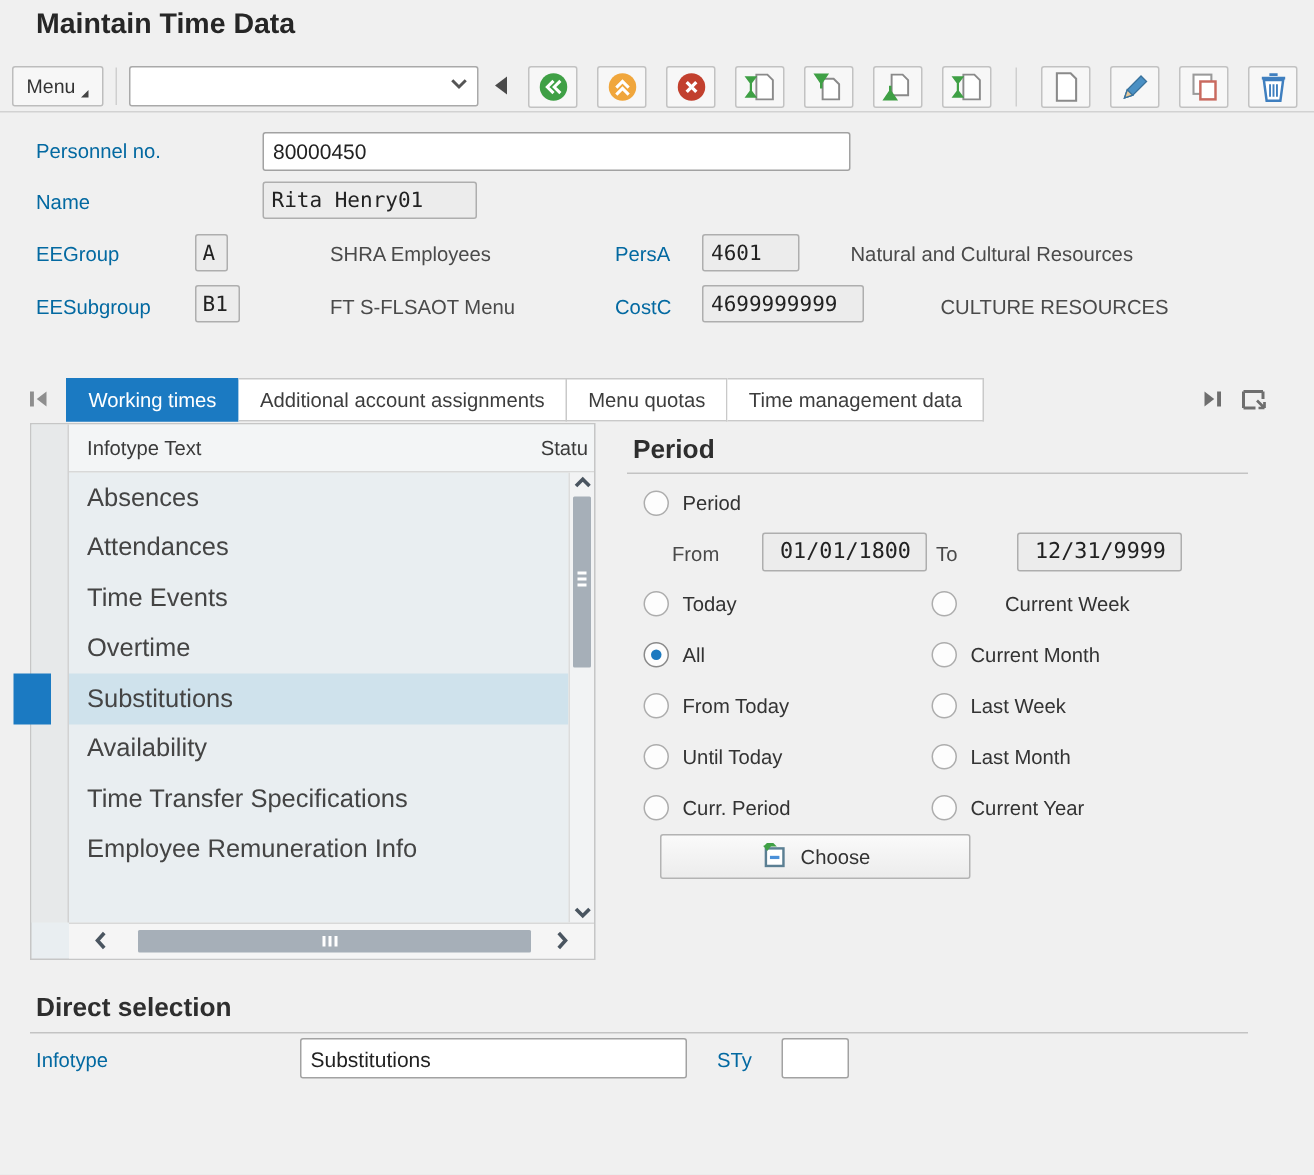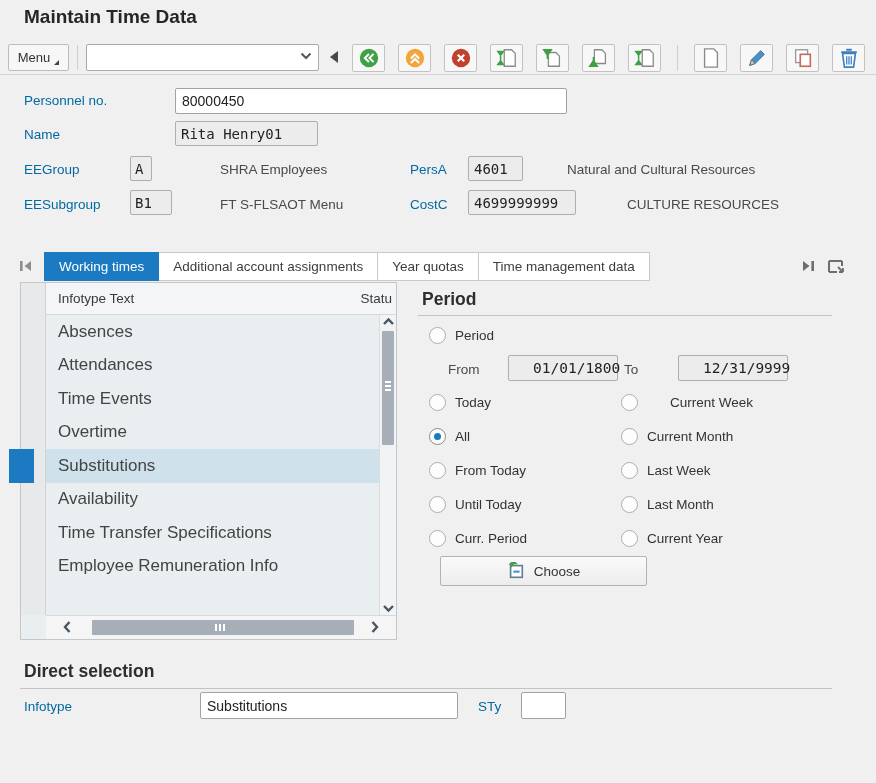"4601" div.ro-box { width: 55px -> 65px }
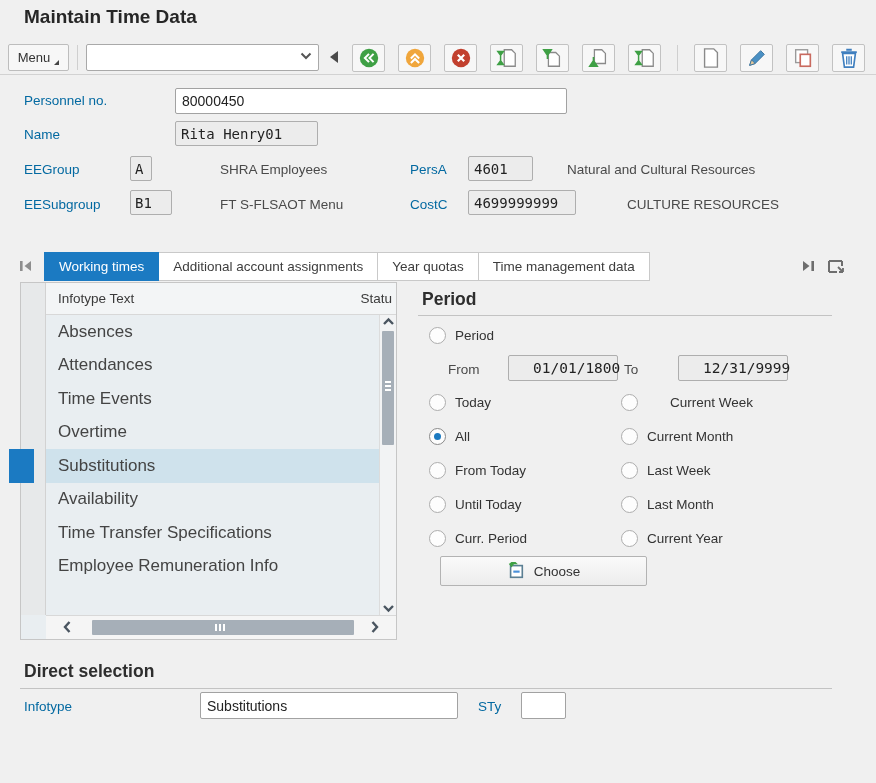"B1" div.ro-box { width: 42px -> 30px }
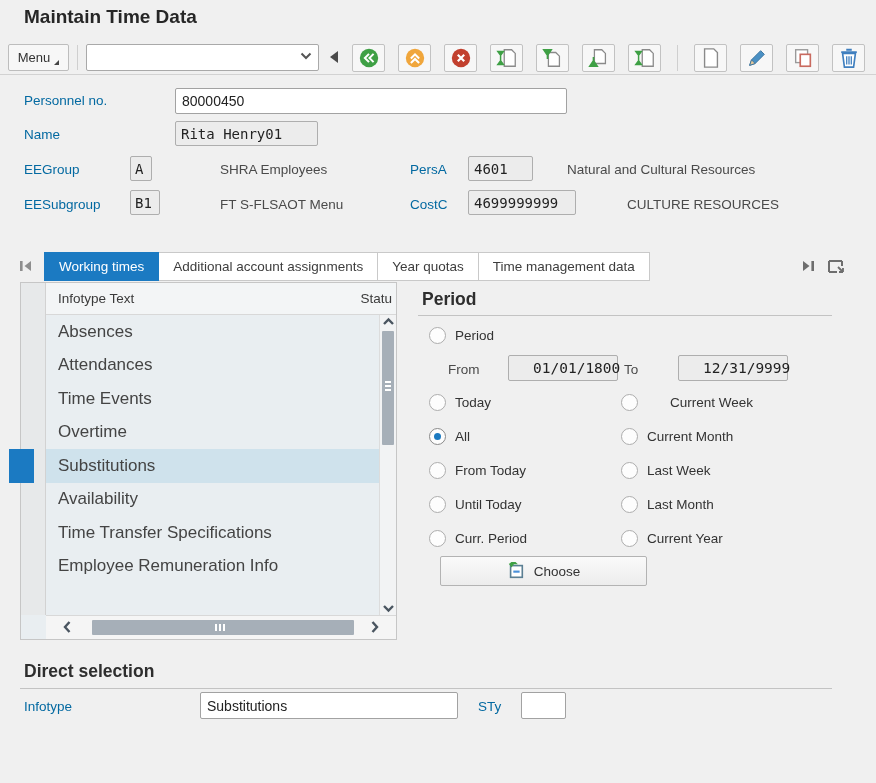"Year quotas" div.tab { text: Year -> Menu }
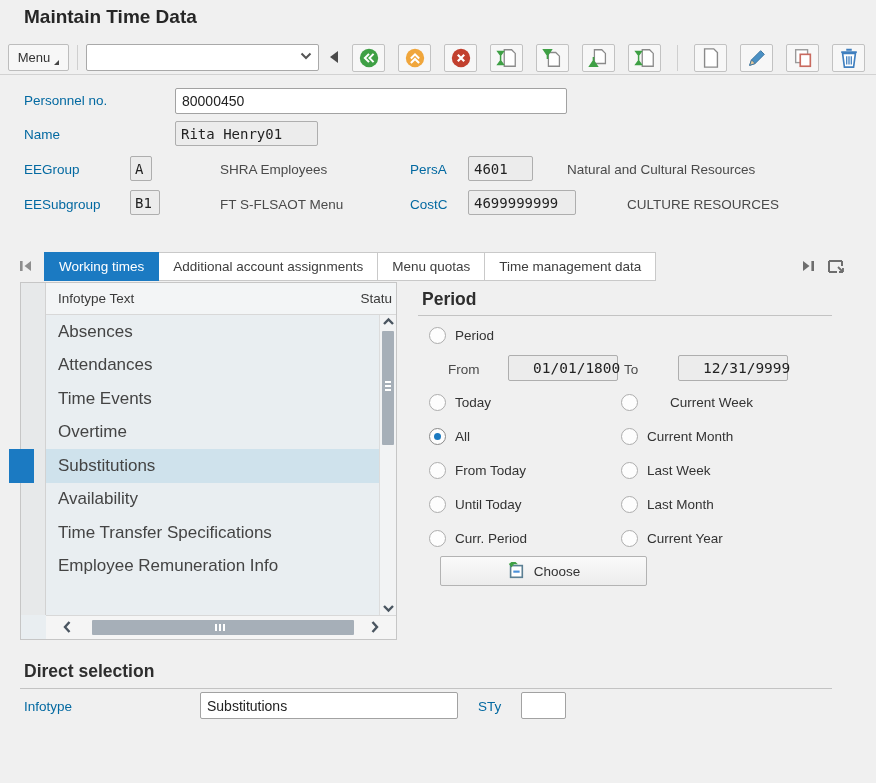"01/01/1800" .date-box { padding: 0 24px -> 0 11px }
